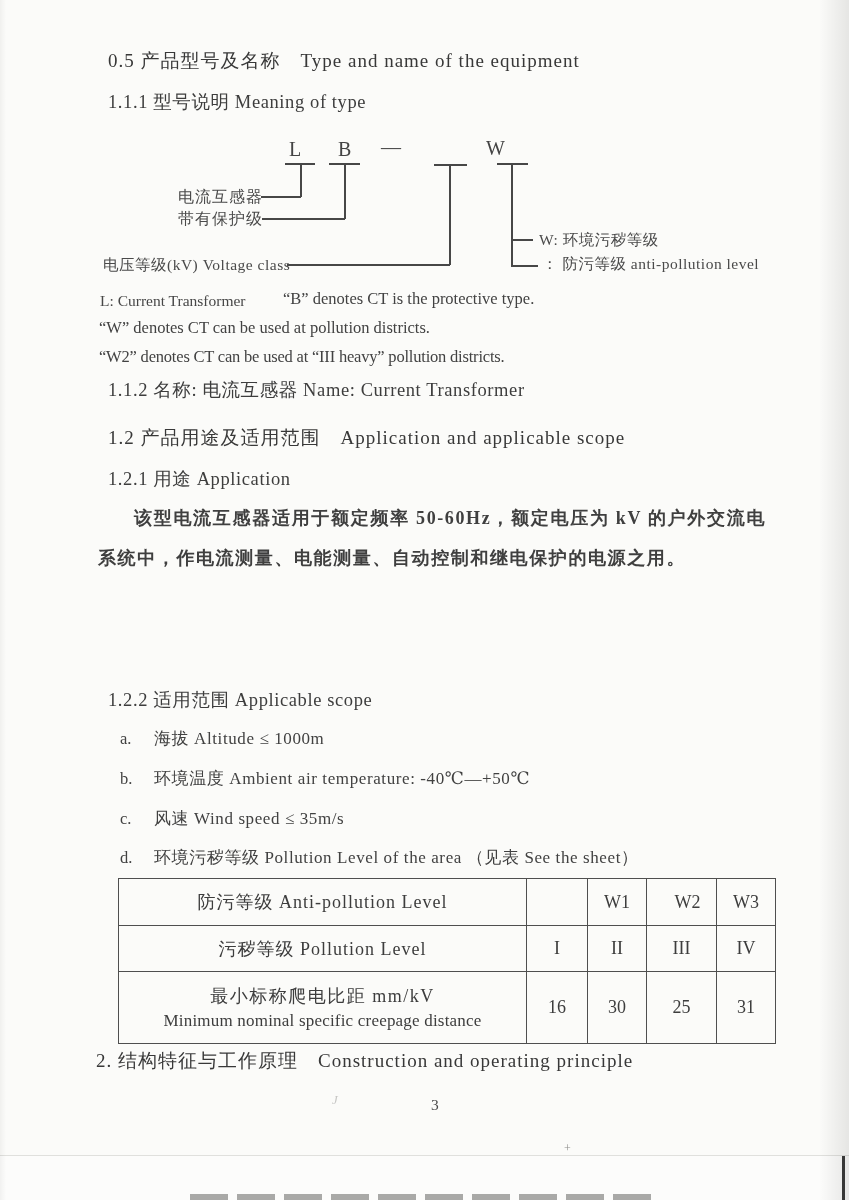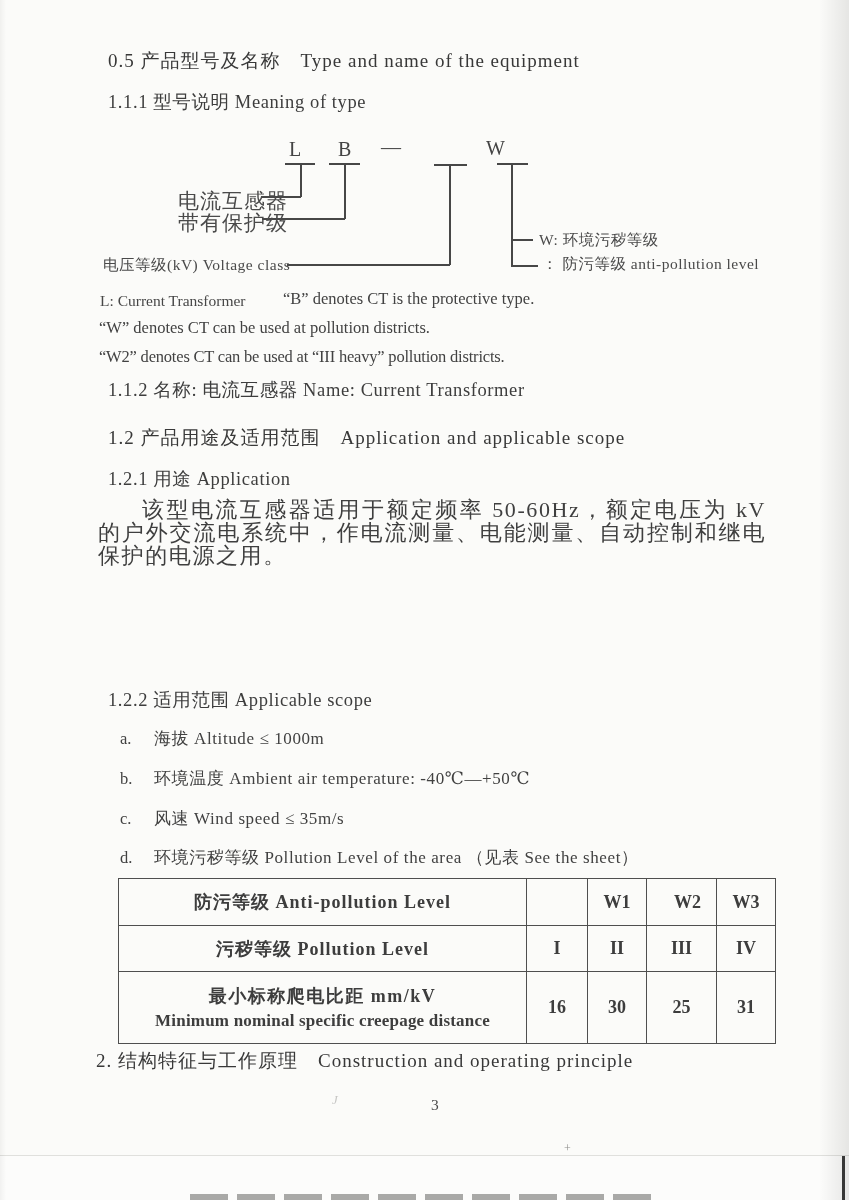"电流互感器" .dg-label { font-size: 21px -> 16px }
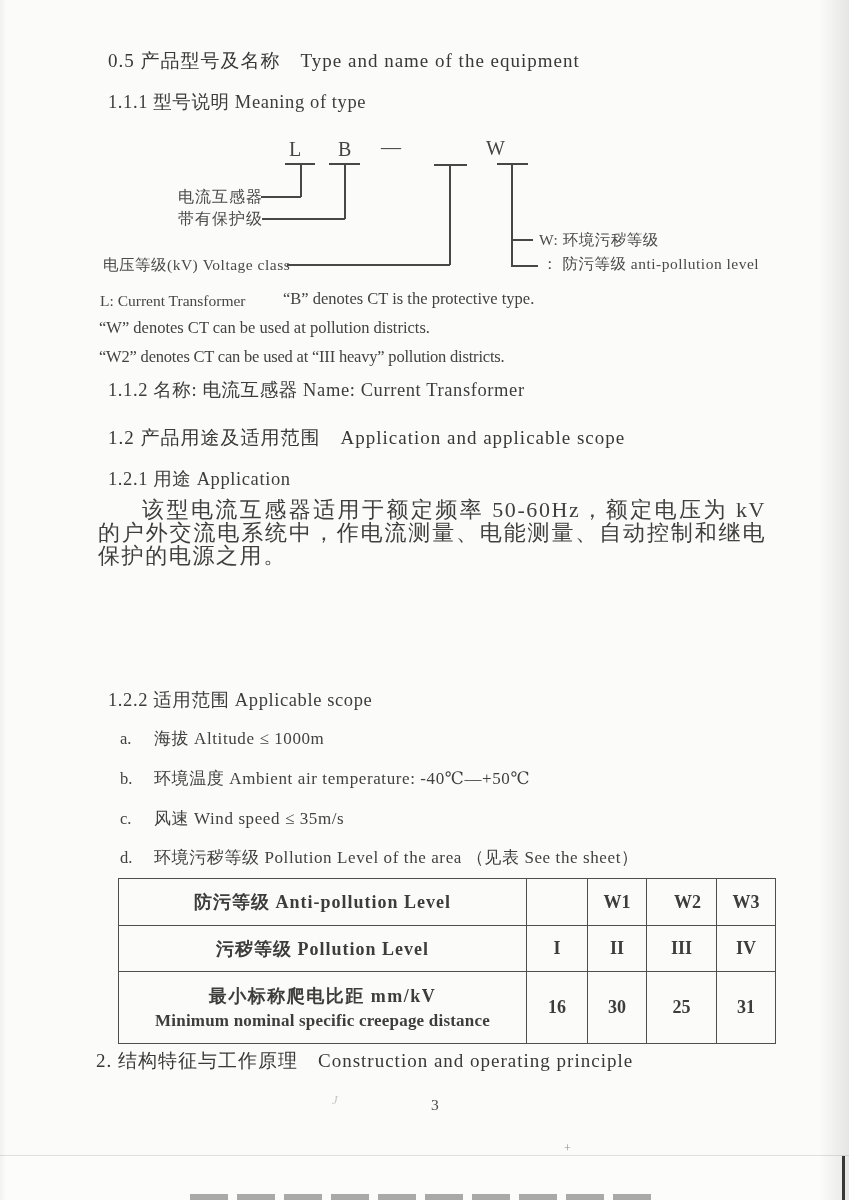"该型电流互感器适用于额定频率 50-60Hz，额定电压为 kV" .para-zh { font-size: 22px -> 18px; font-weight: none -> bold; line-height: 23px -> 40px }
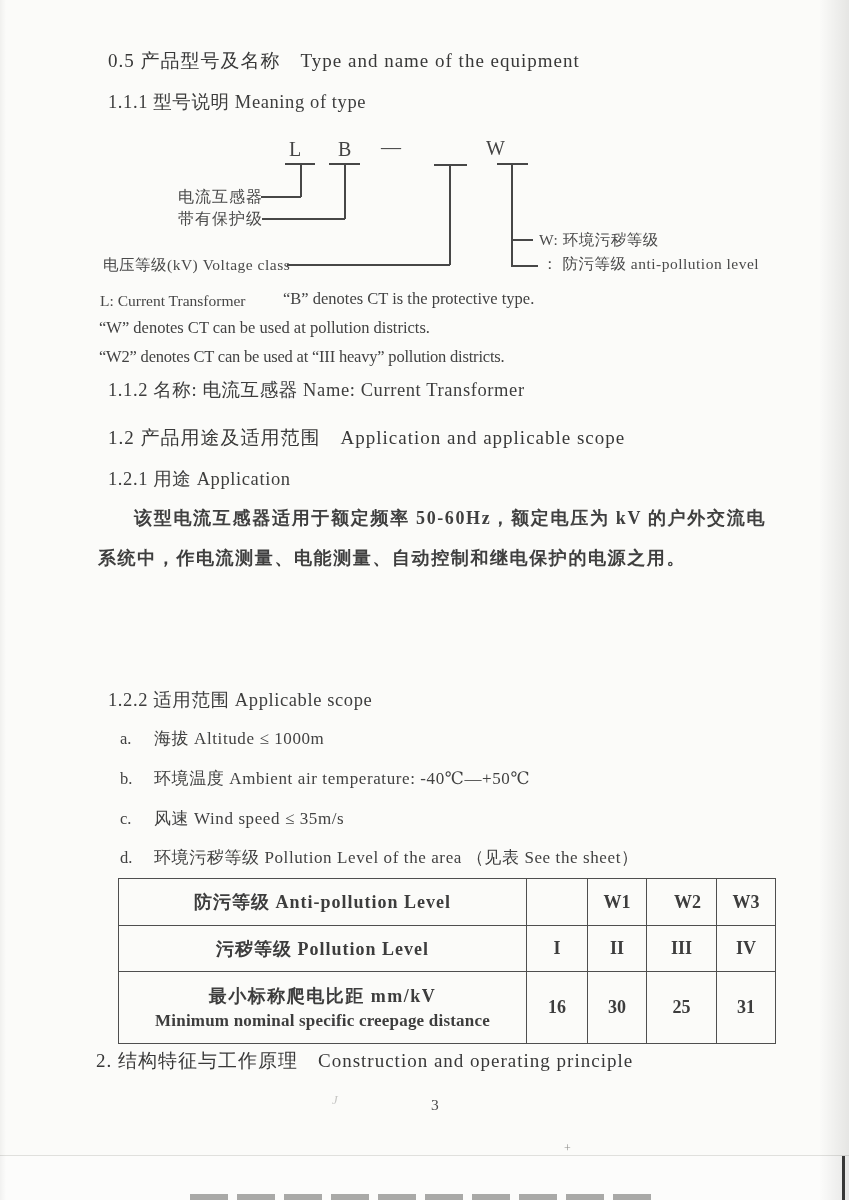"防污等级 Anti-pollution Level" table.ptable { font-weight: bold -> none }
